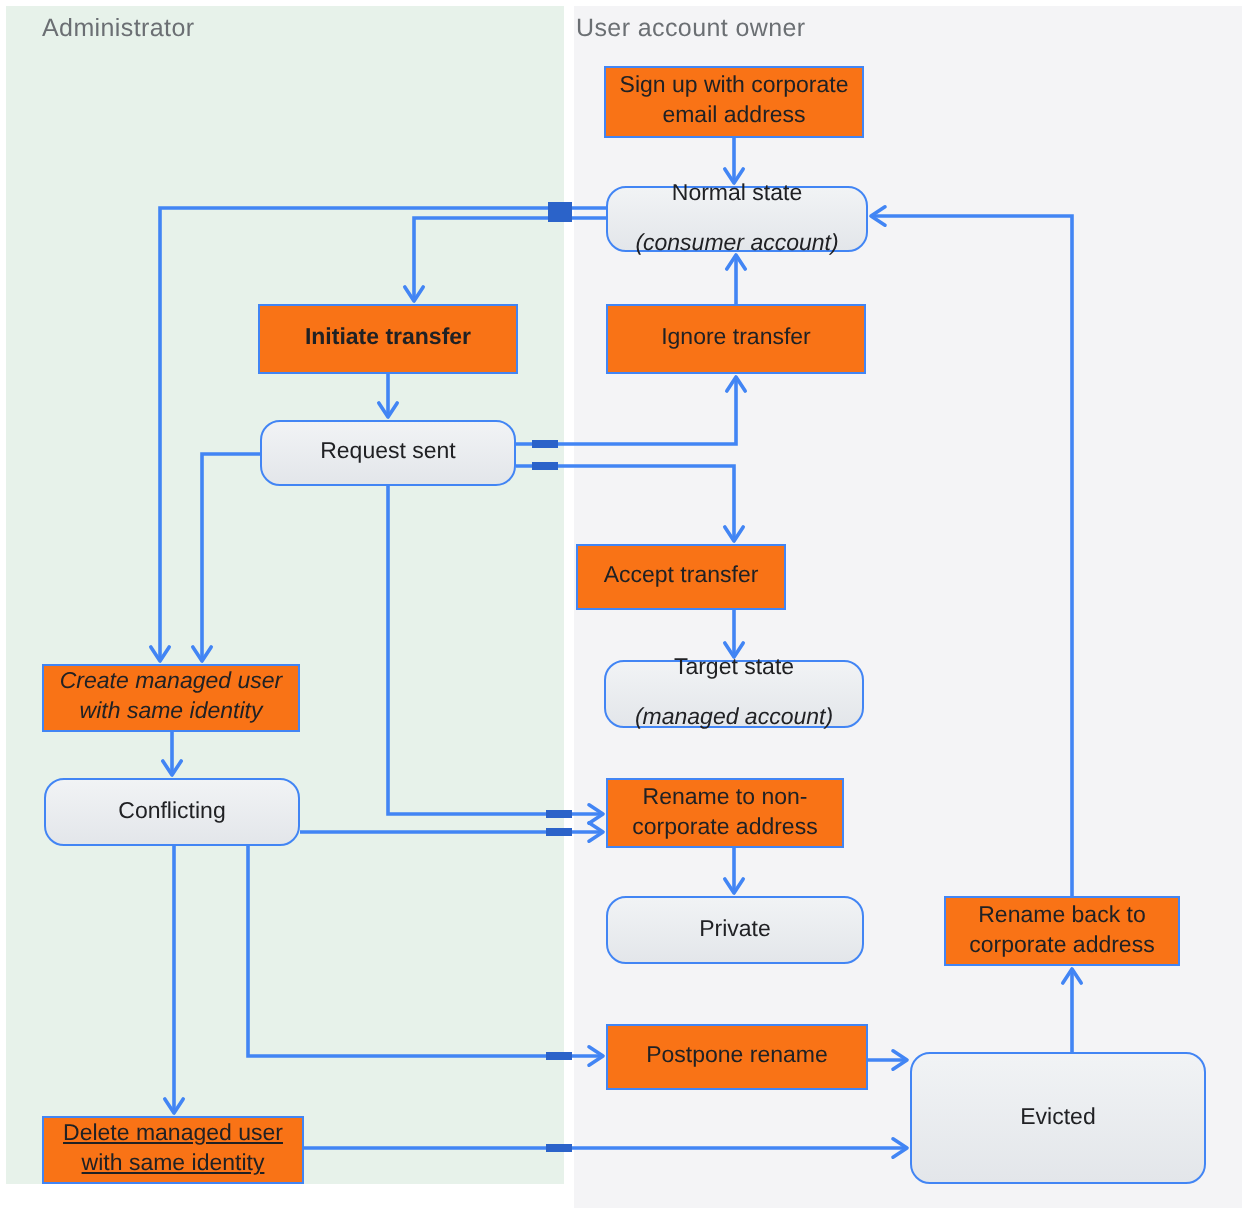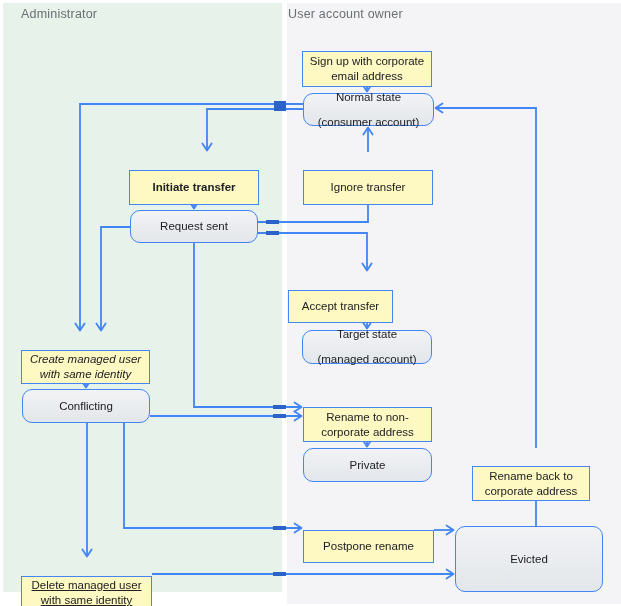"Sign up with corporate email" .node.action { background: #fef9c3 -> #f97316; margin-top: 18px -> none }
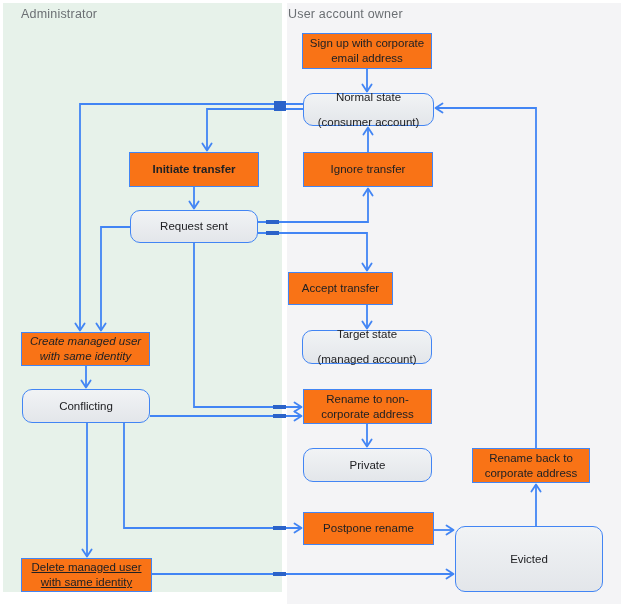"(consumer account)" .node .ln.it { font-style: none -> italic }
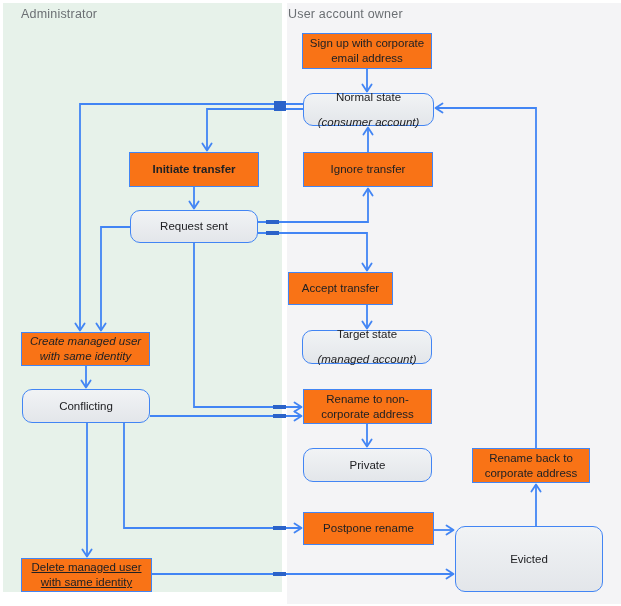"Rename to non-corporate address" div.node { width: 129px -> 119px }
